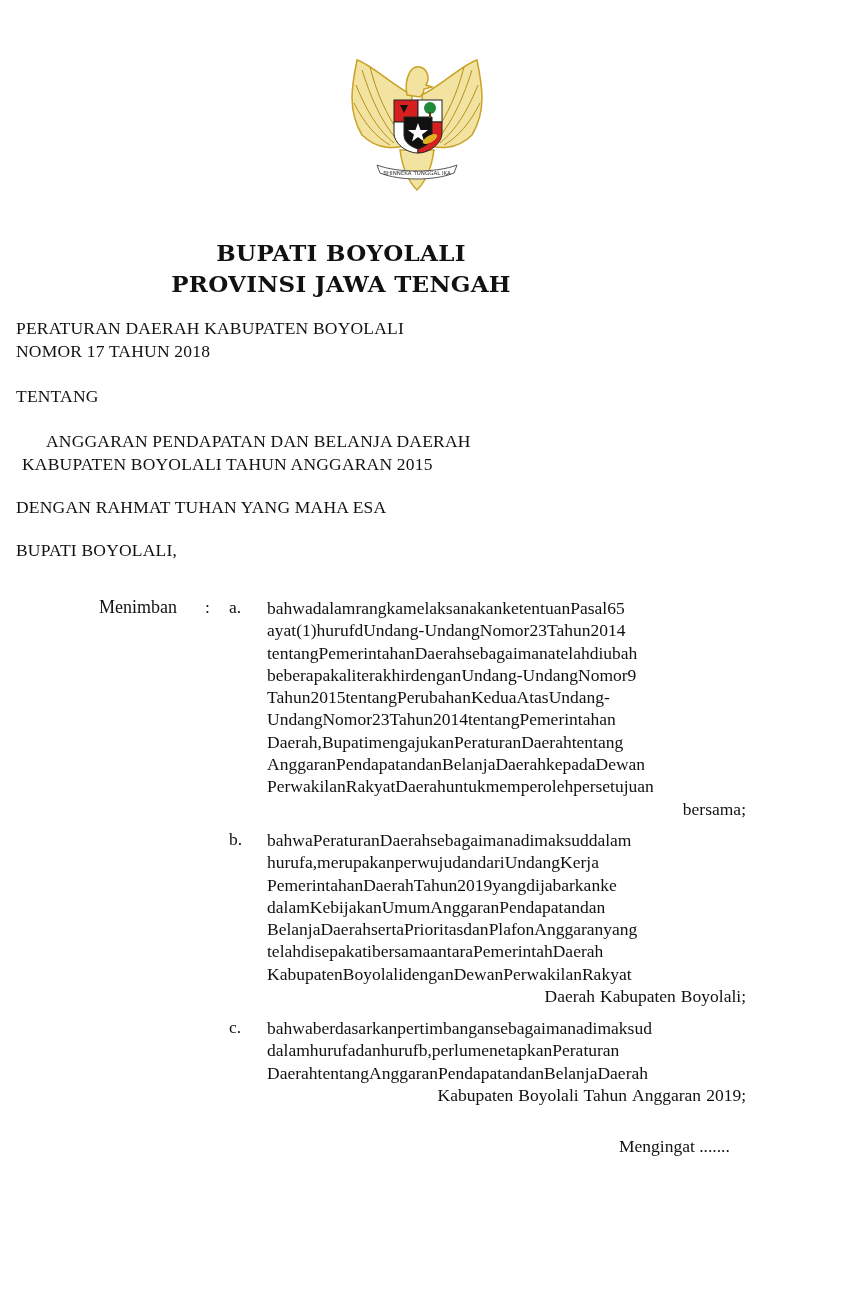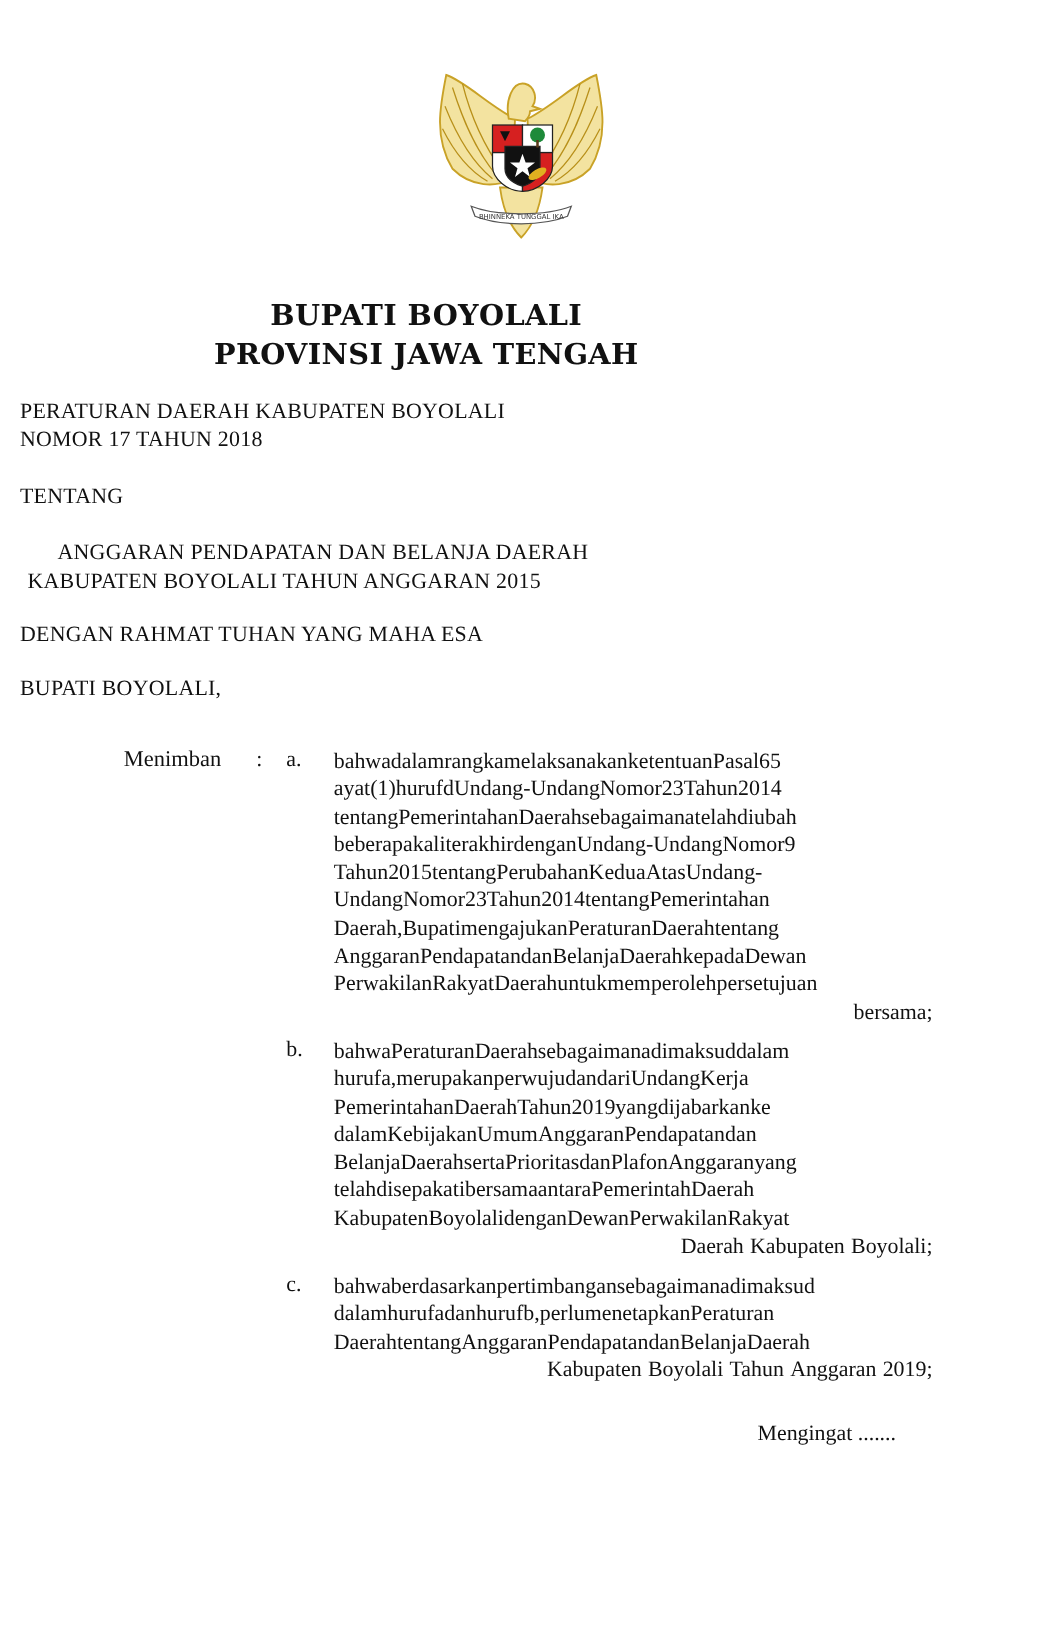"Mengingat ......." .footer-next { left: 606px -> 619px }
